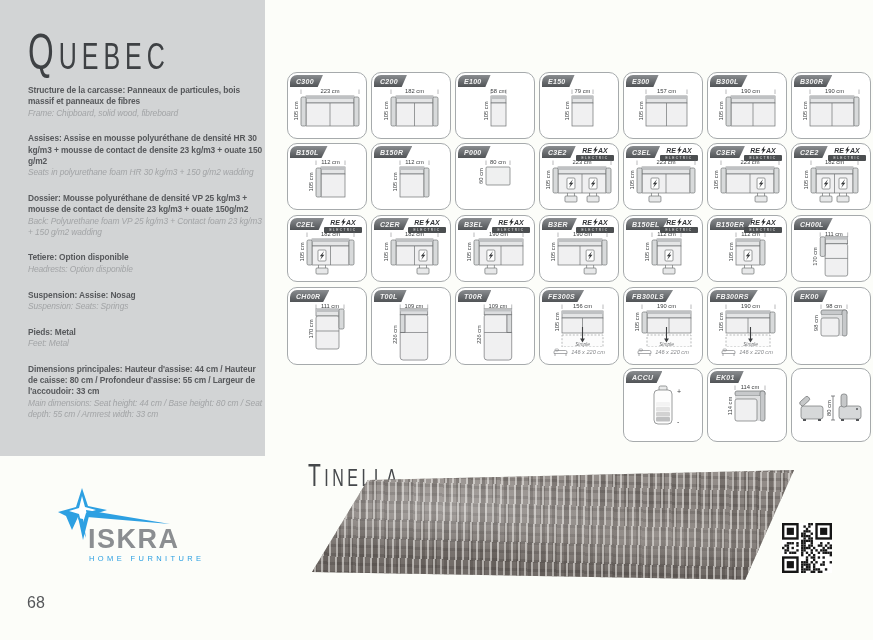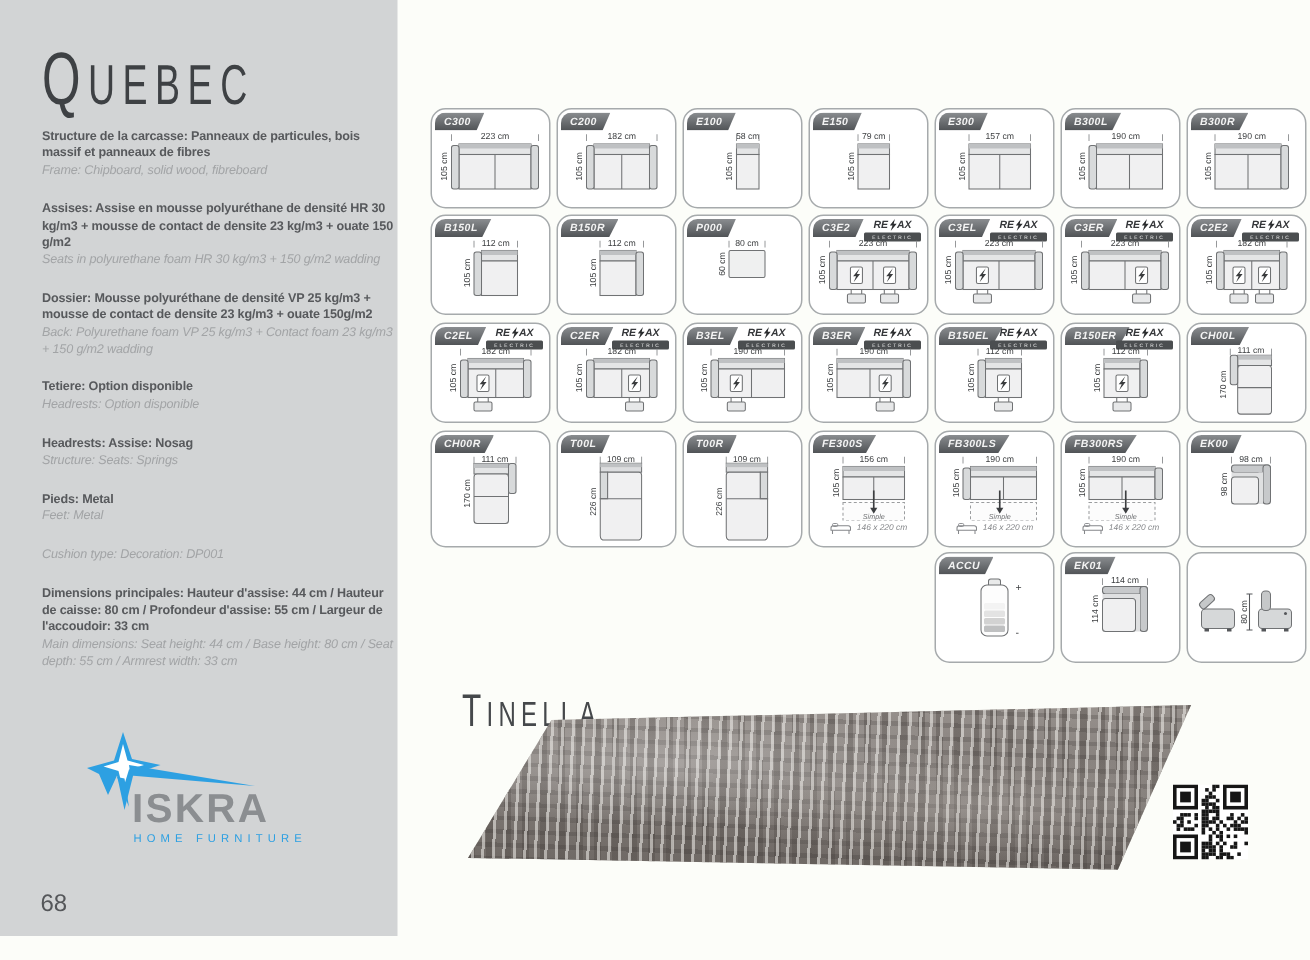"QUEBEC" .sidebar { height: 624px -> 456px }
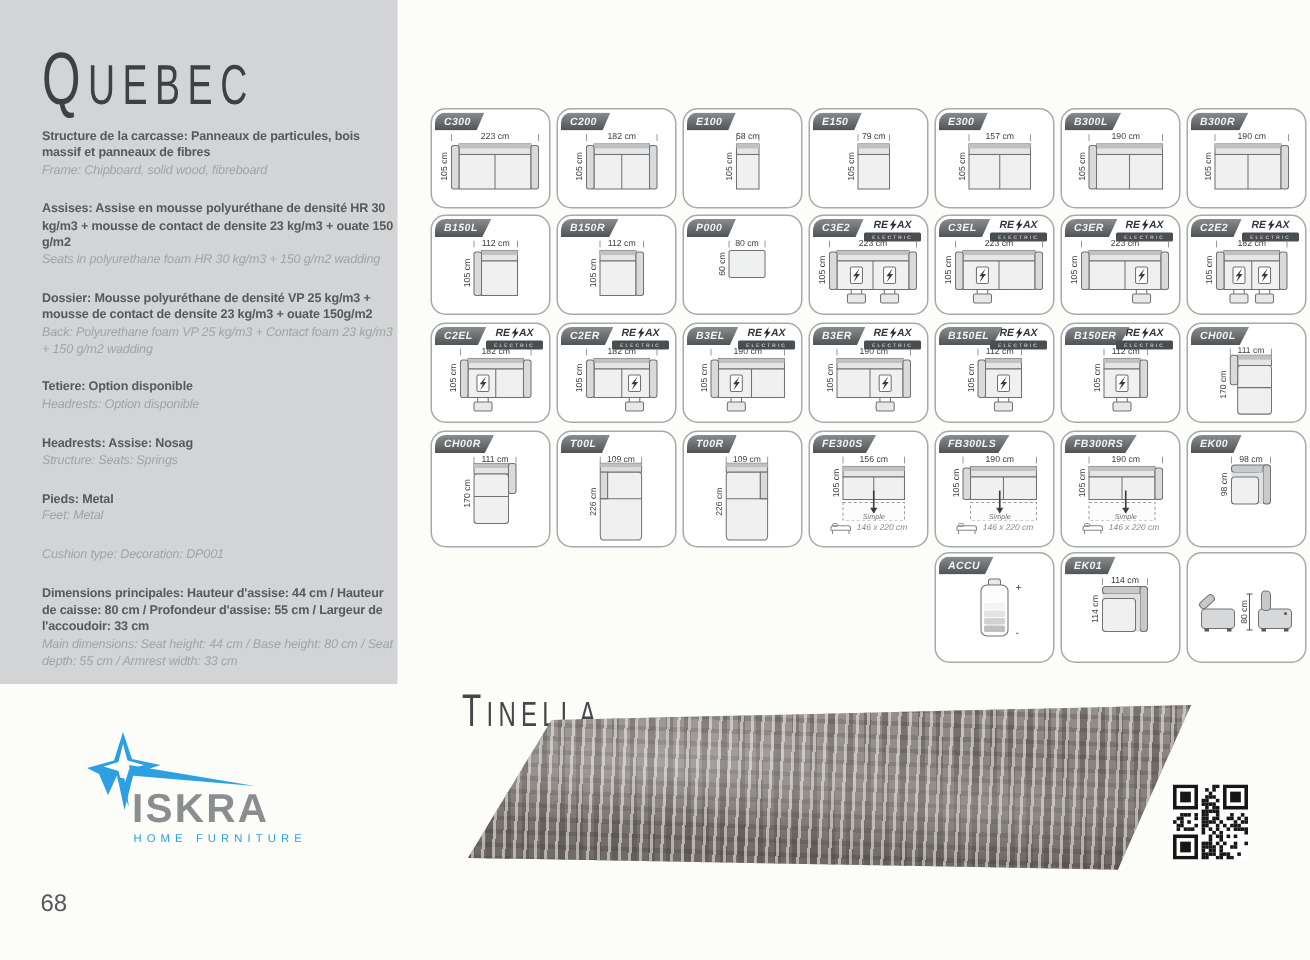"Headrests: Assise: Nosag" div.fr { text: Headrests -> Suspension }
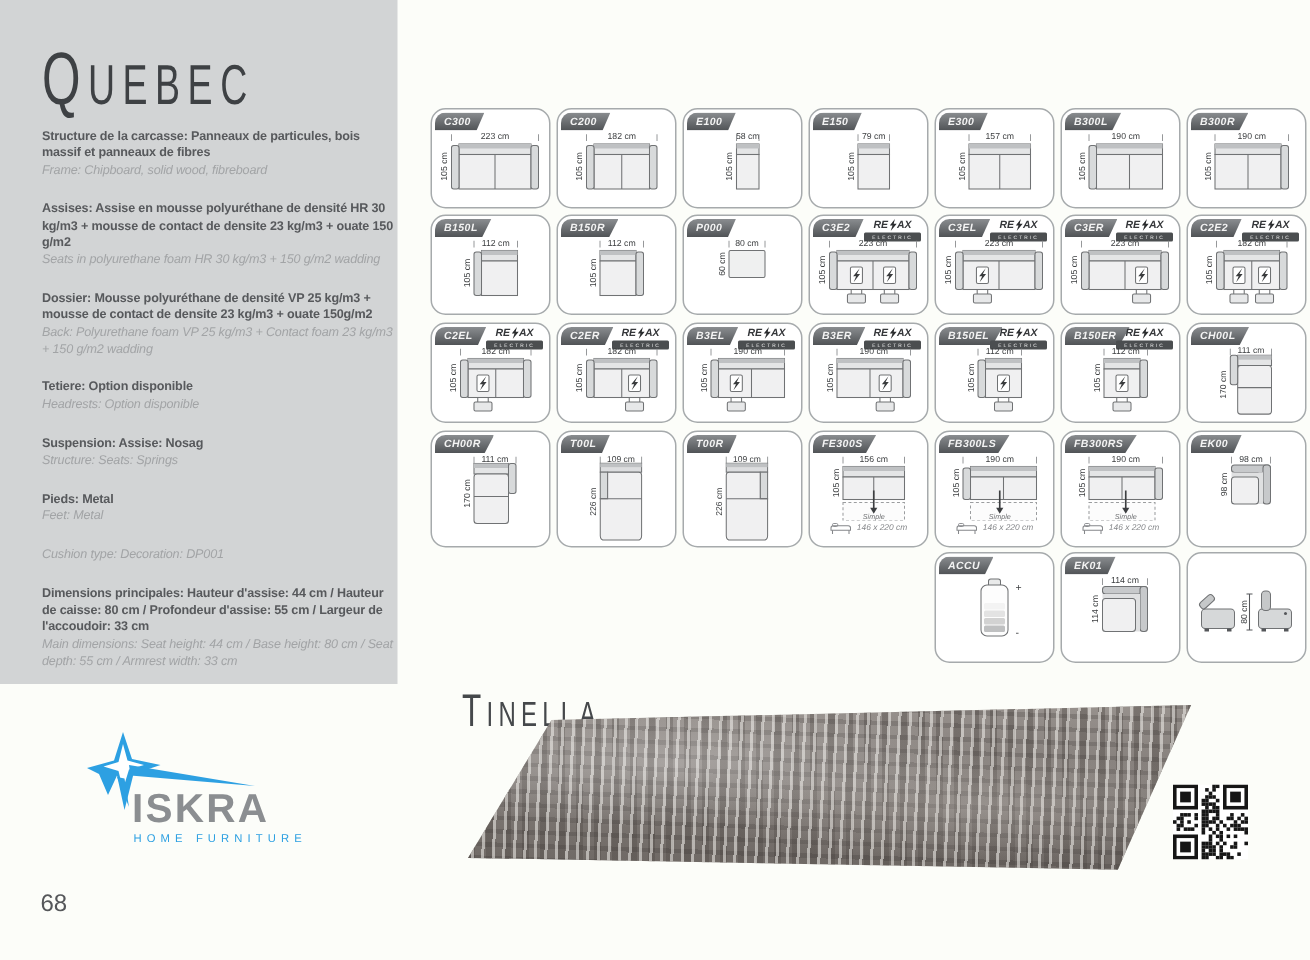"Structure: Seats: Springs" div.en { text: Structure -> Suspension }
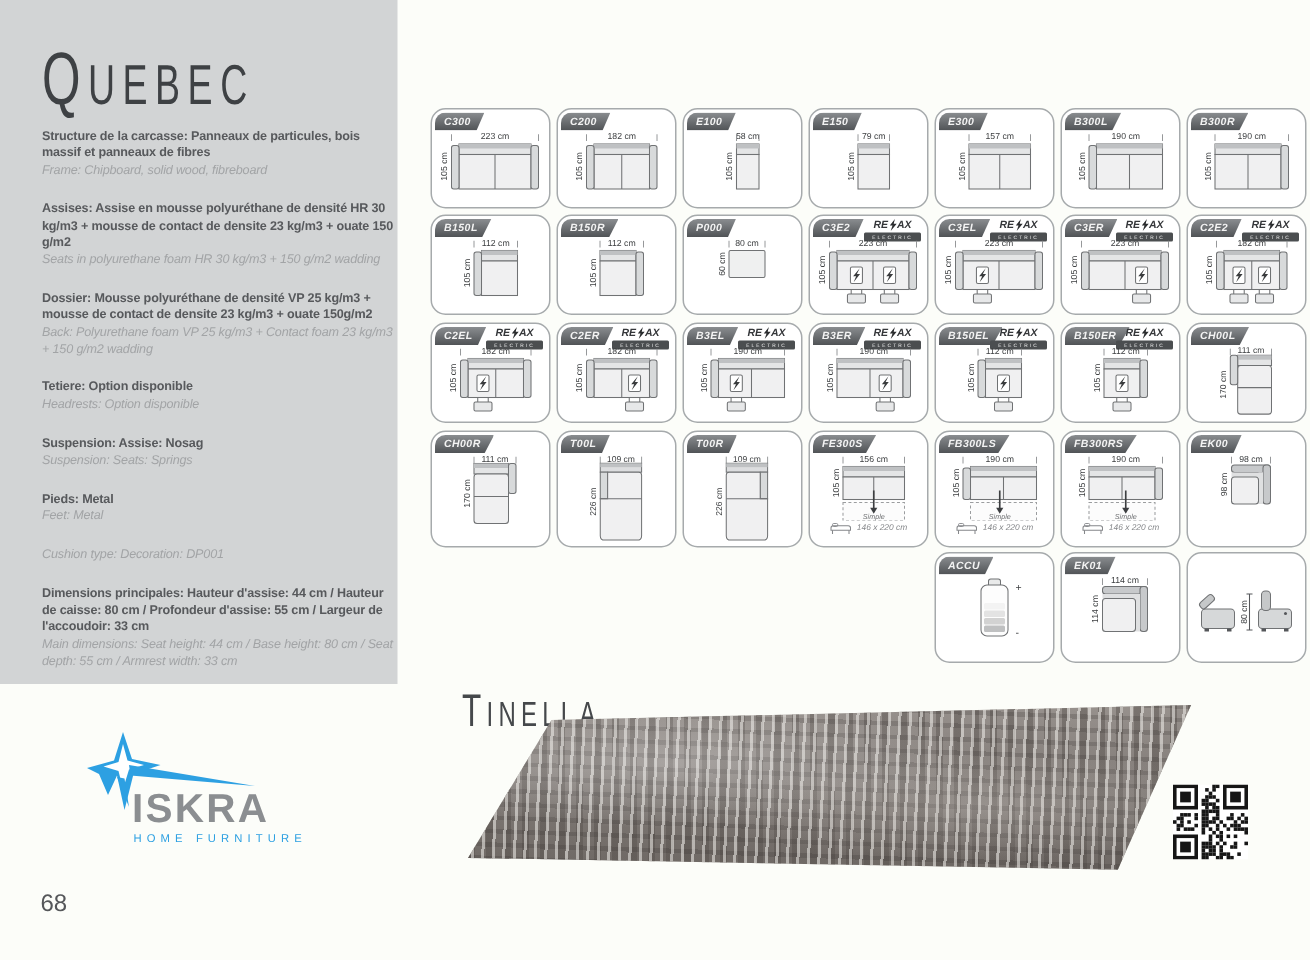"Cushion type: Decoration: DP001" div.en { html: <div>Cushion type: Decoration: DP001</div> -> none }
